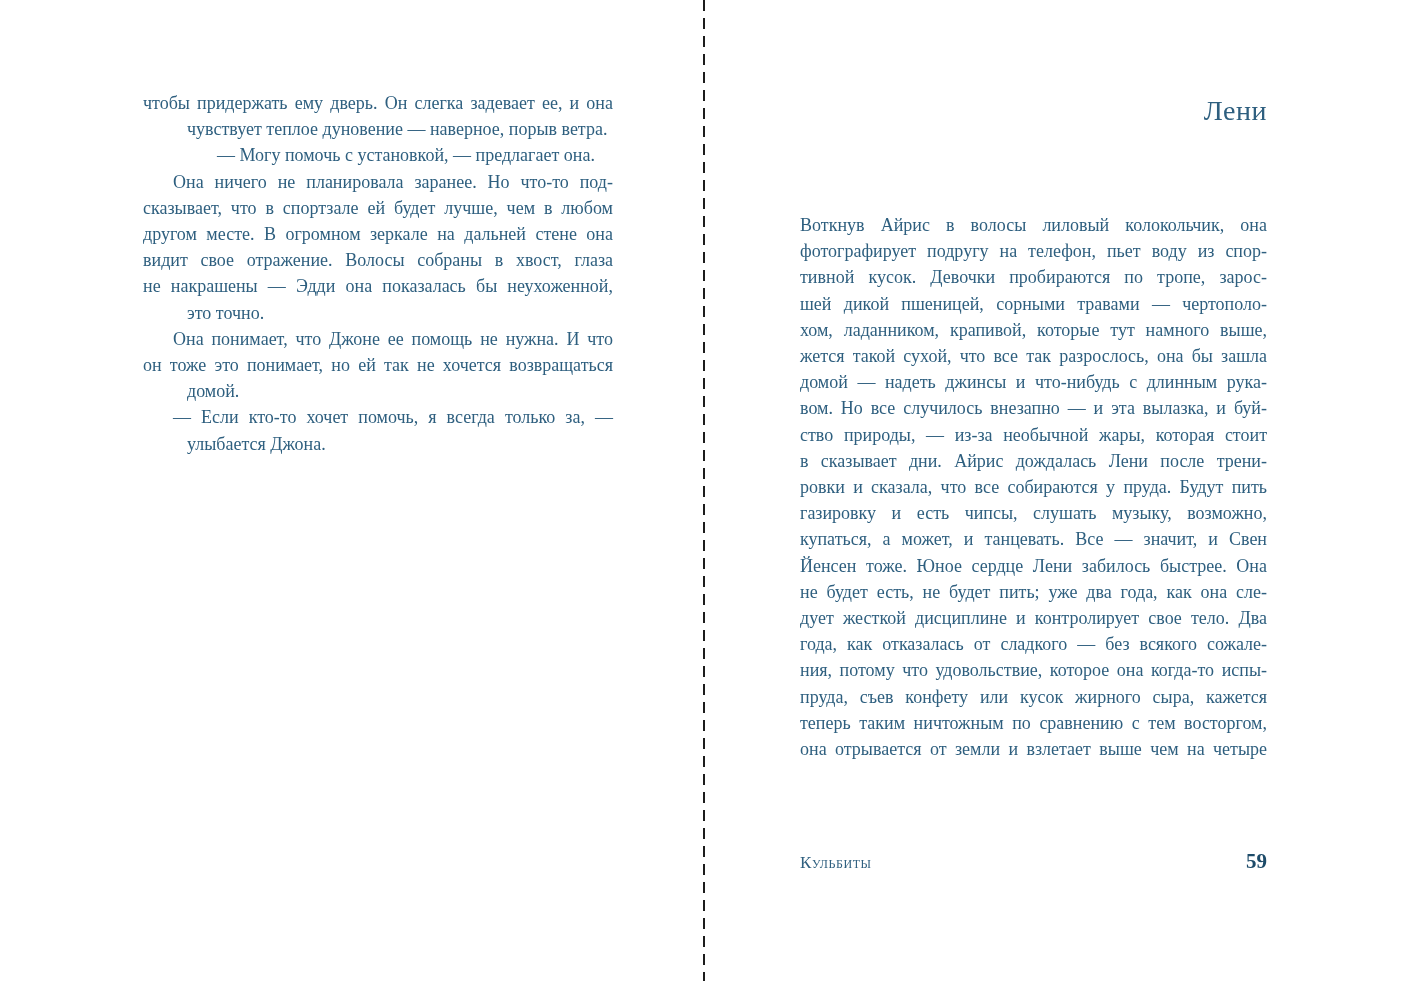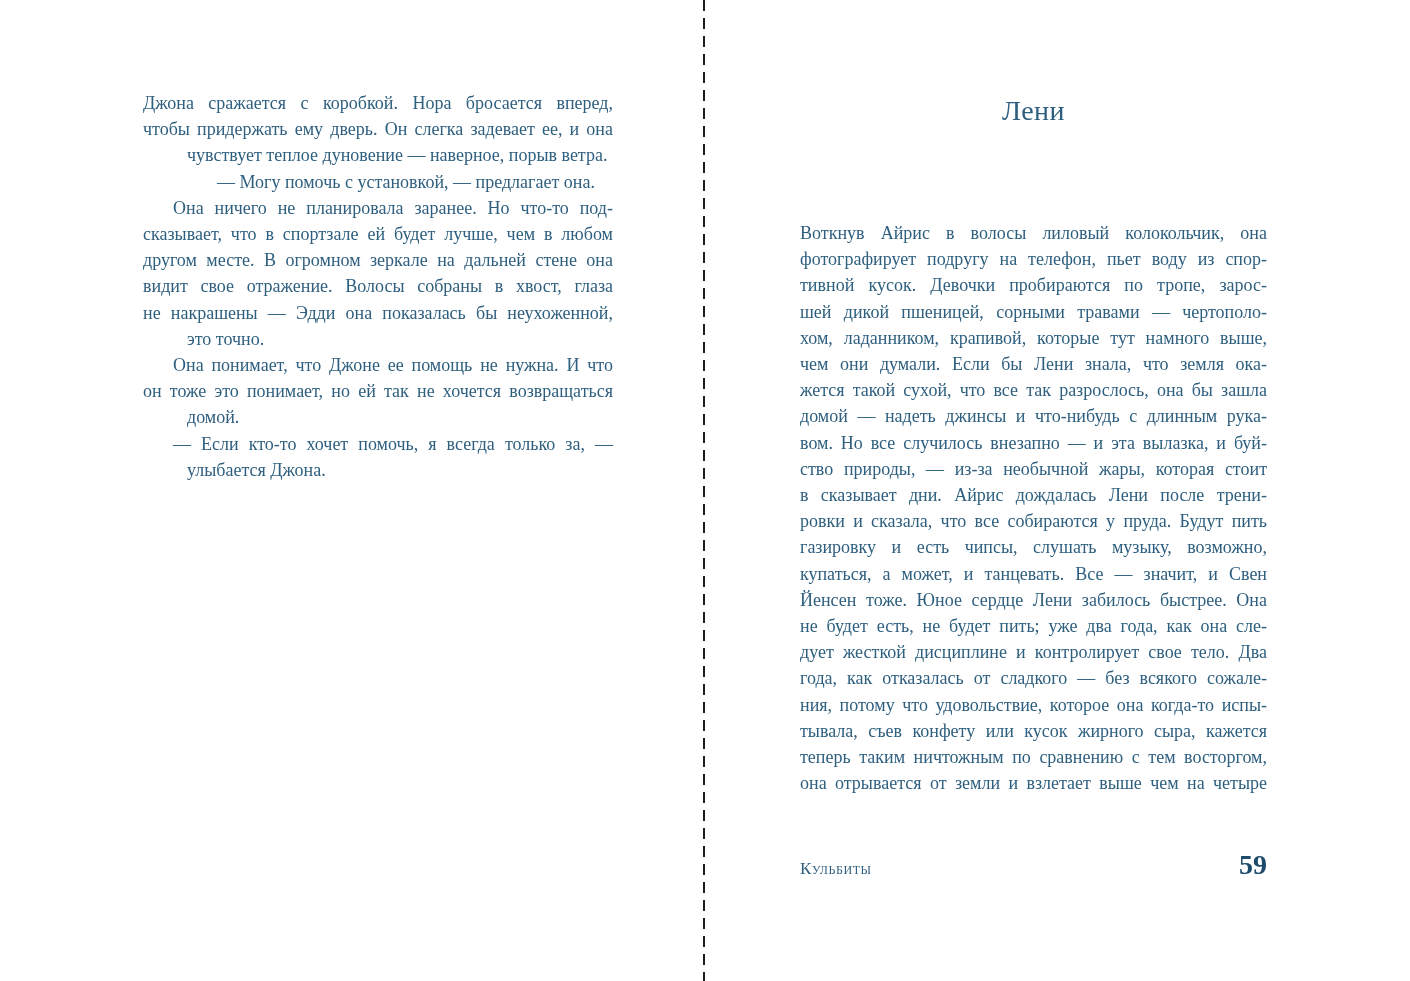"Джона сражается с коробкой. Нора" div.line { html: <div>Джона сражается с коробкой. Нора бросается вперед,</div> -> none }
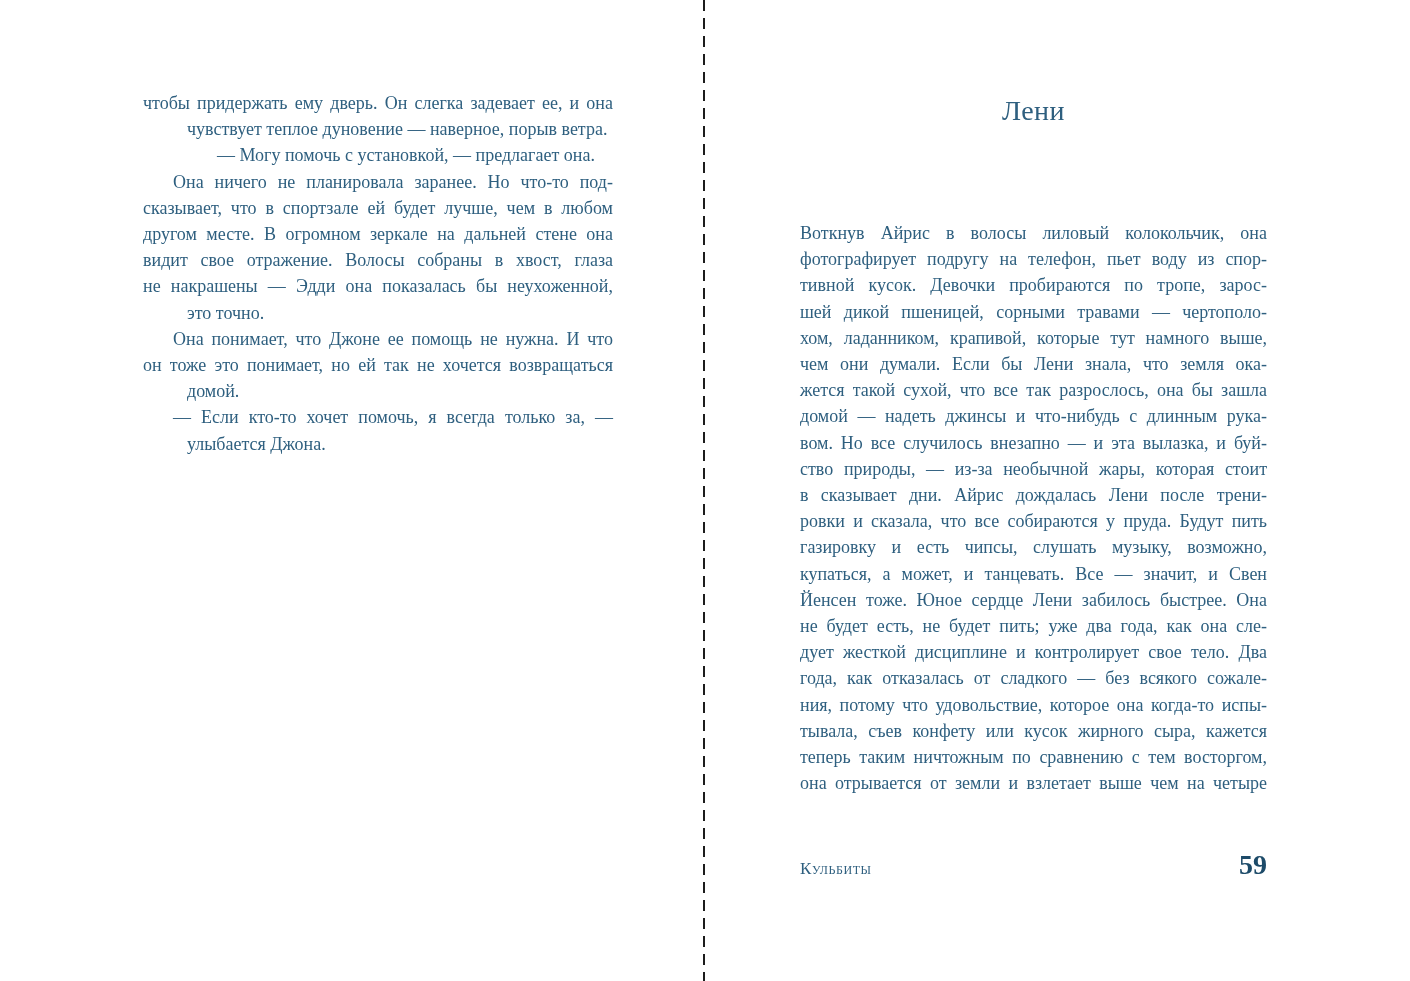"Лени" .chapter-title { text-align: center -> right }
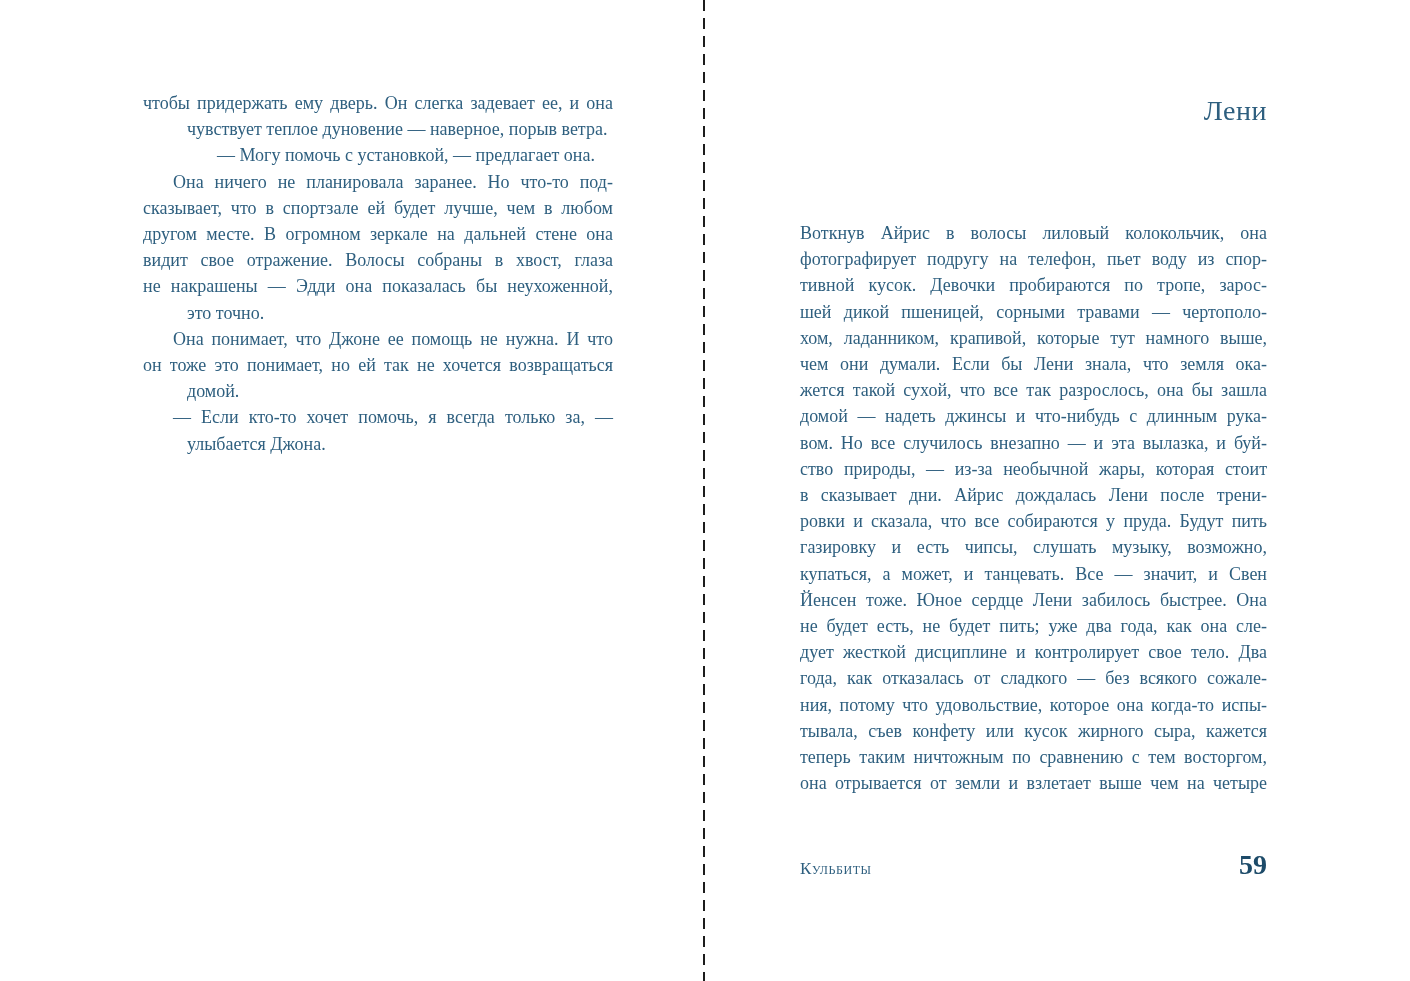"Воткнув Айрис в волосы лиловый" .col-right { top: 220px -> 212px }
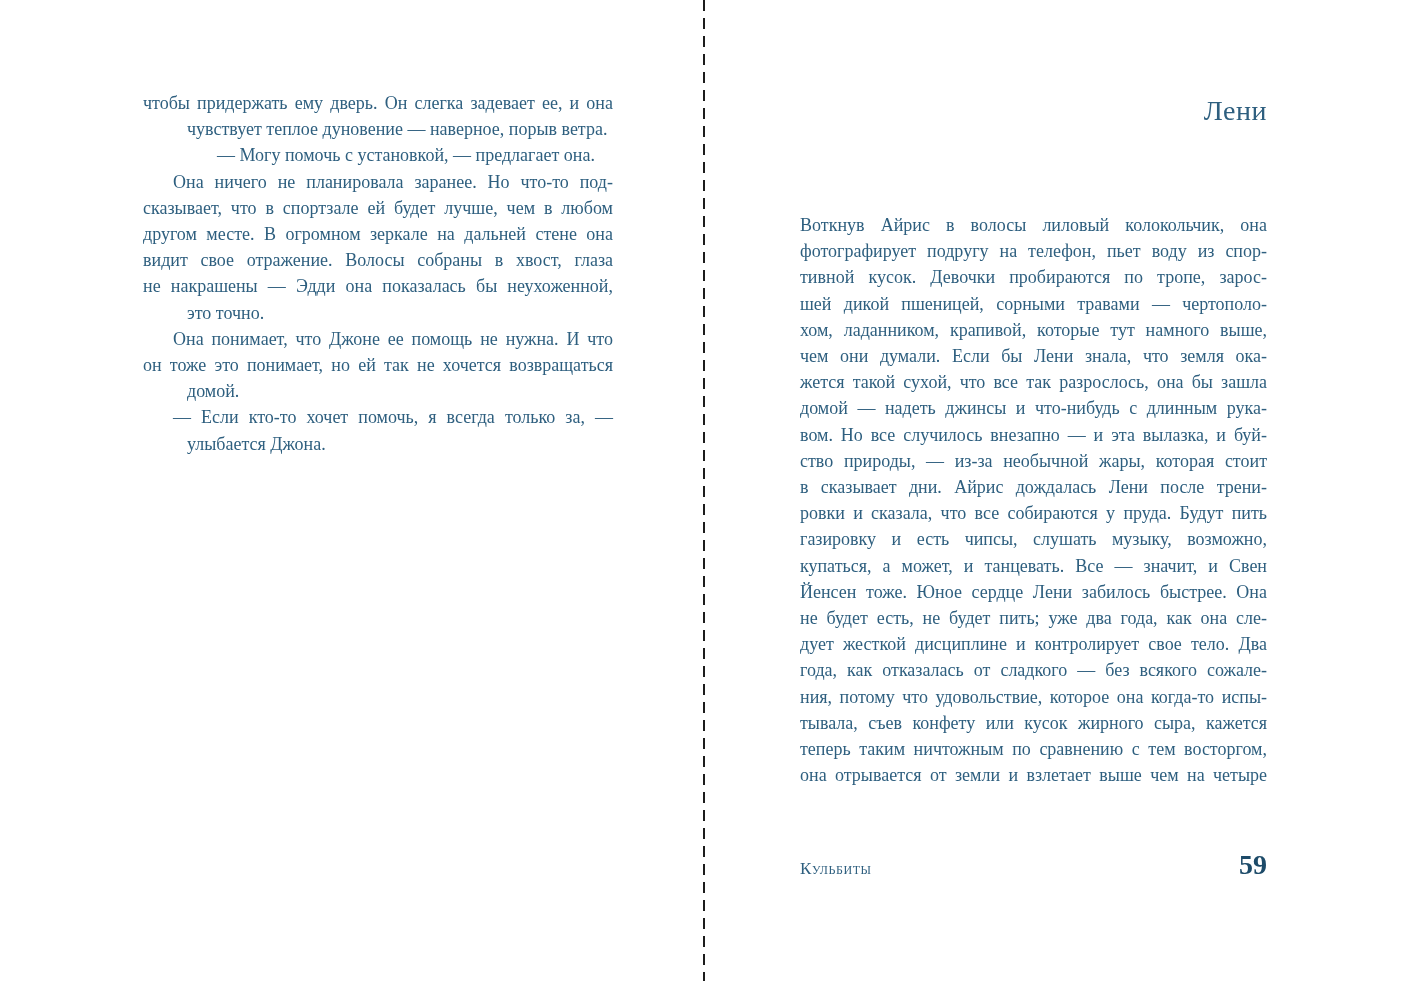"чем они думали. Если бы" div.line { html: <div>чем они думали. Если бы Лени знала, что земля ока-</div> -> none }
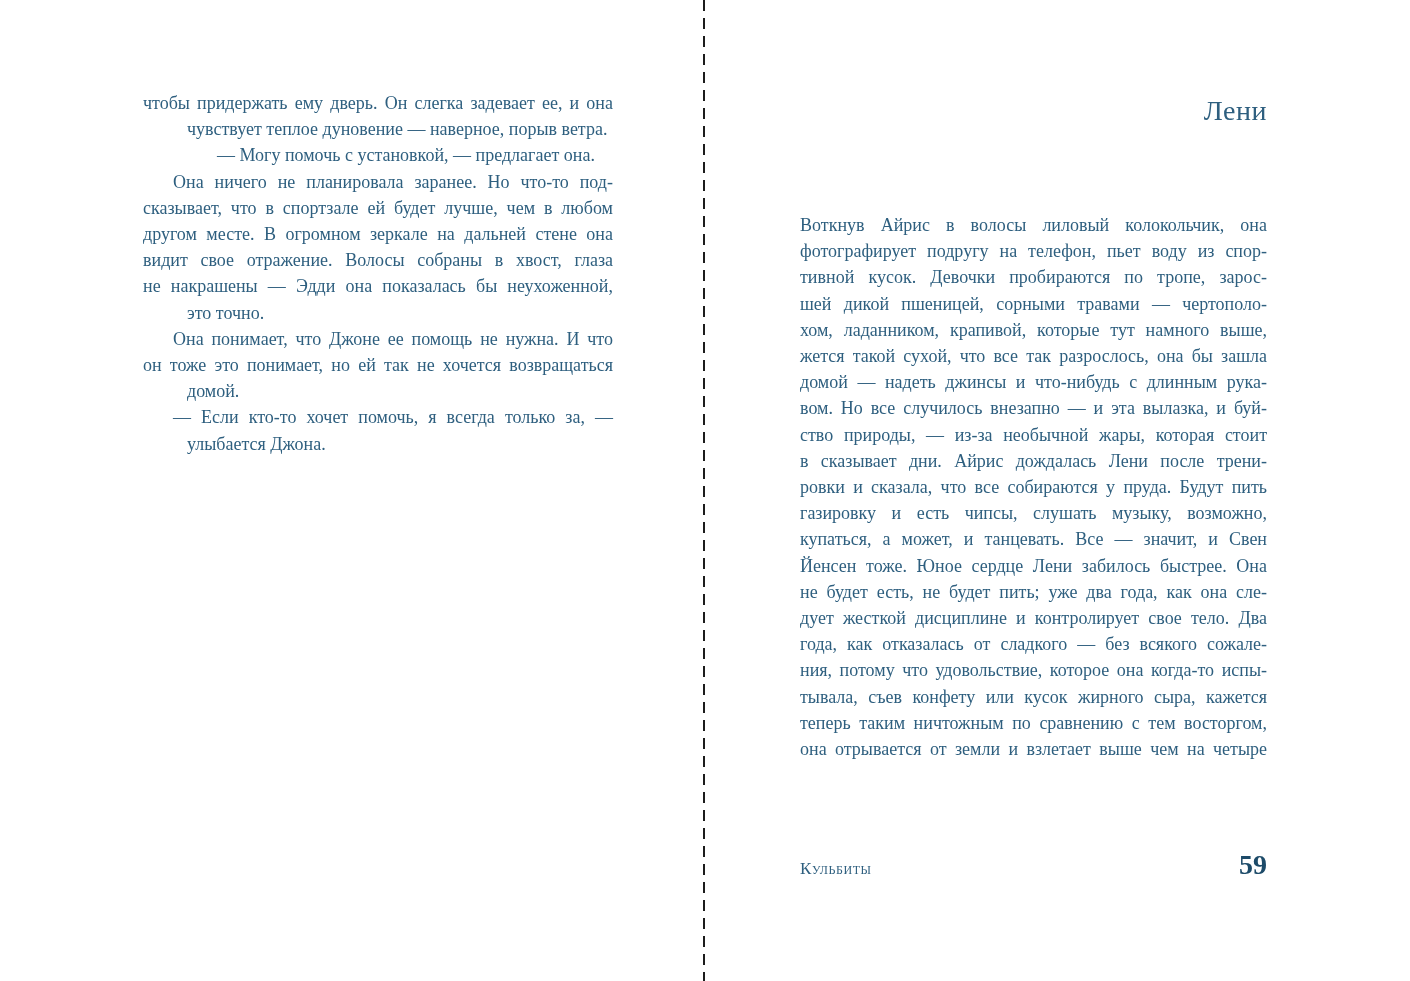"тывала, съев конфету или кусок" div.line { text: тывала -> пруда }
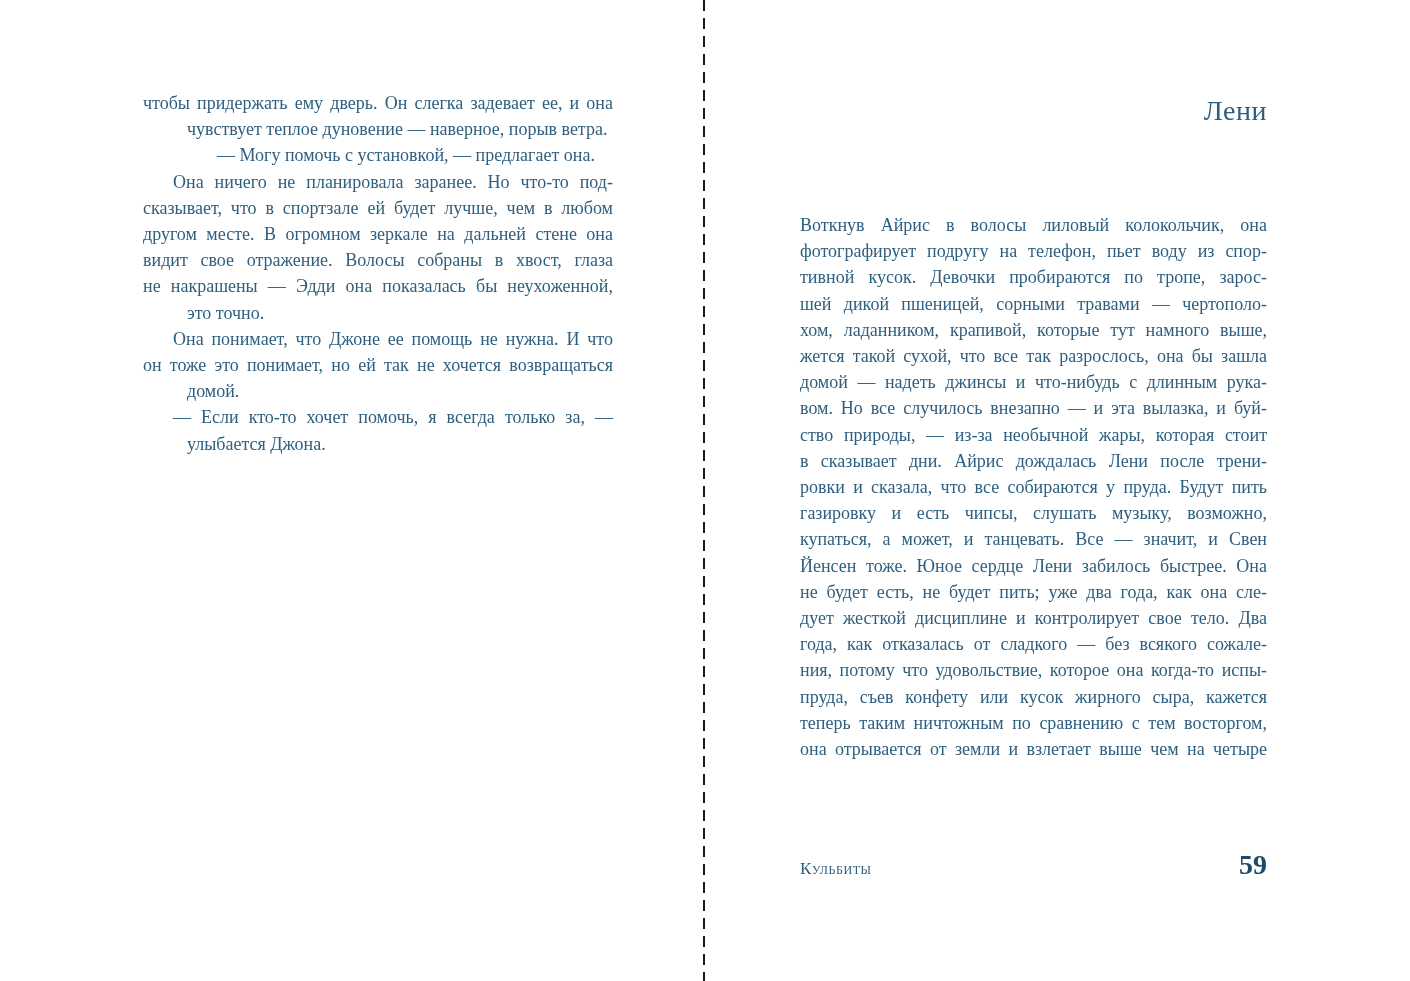"59" .page-number { font-size: 28px -> 21px }
